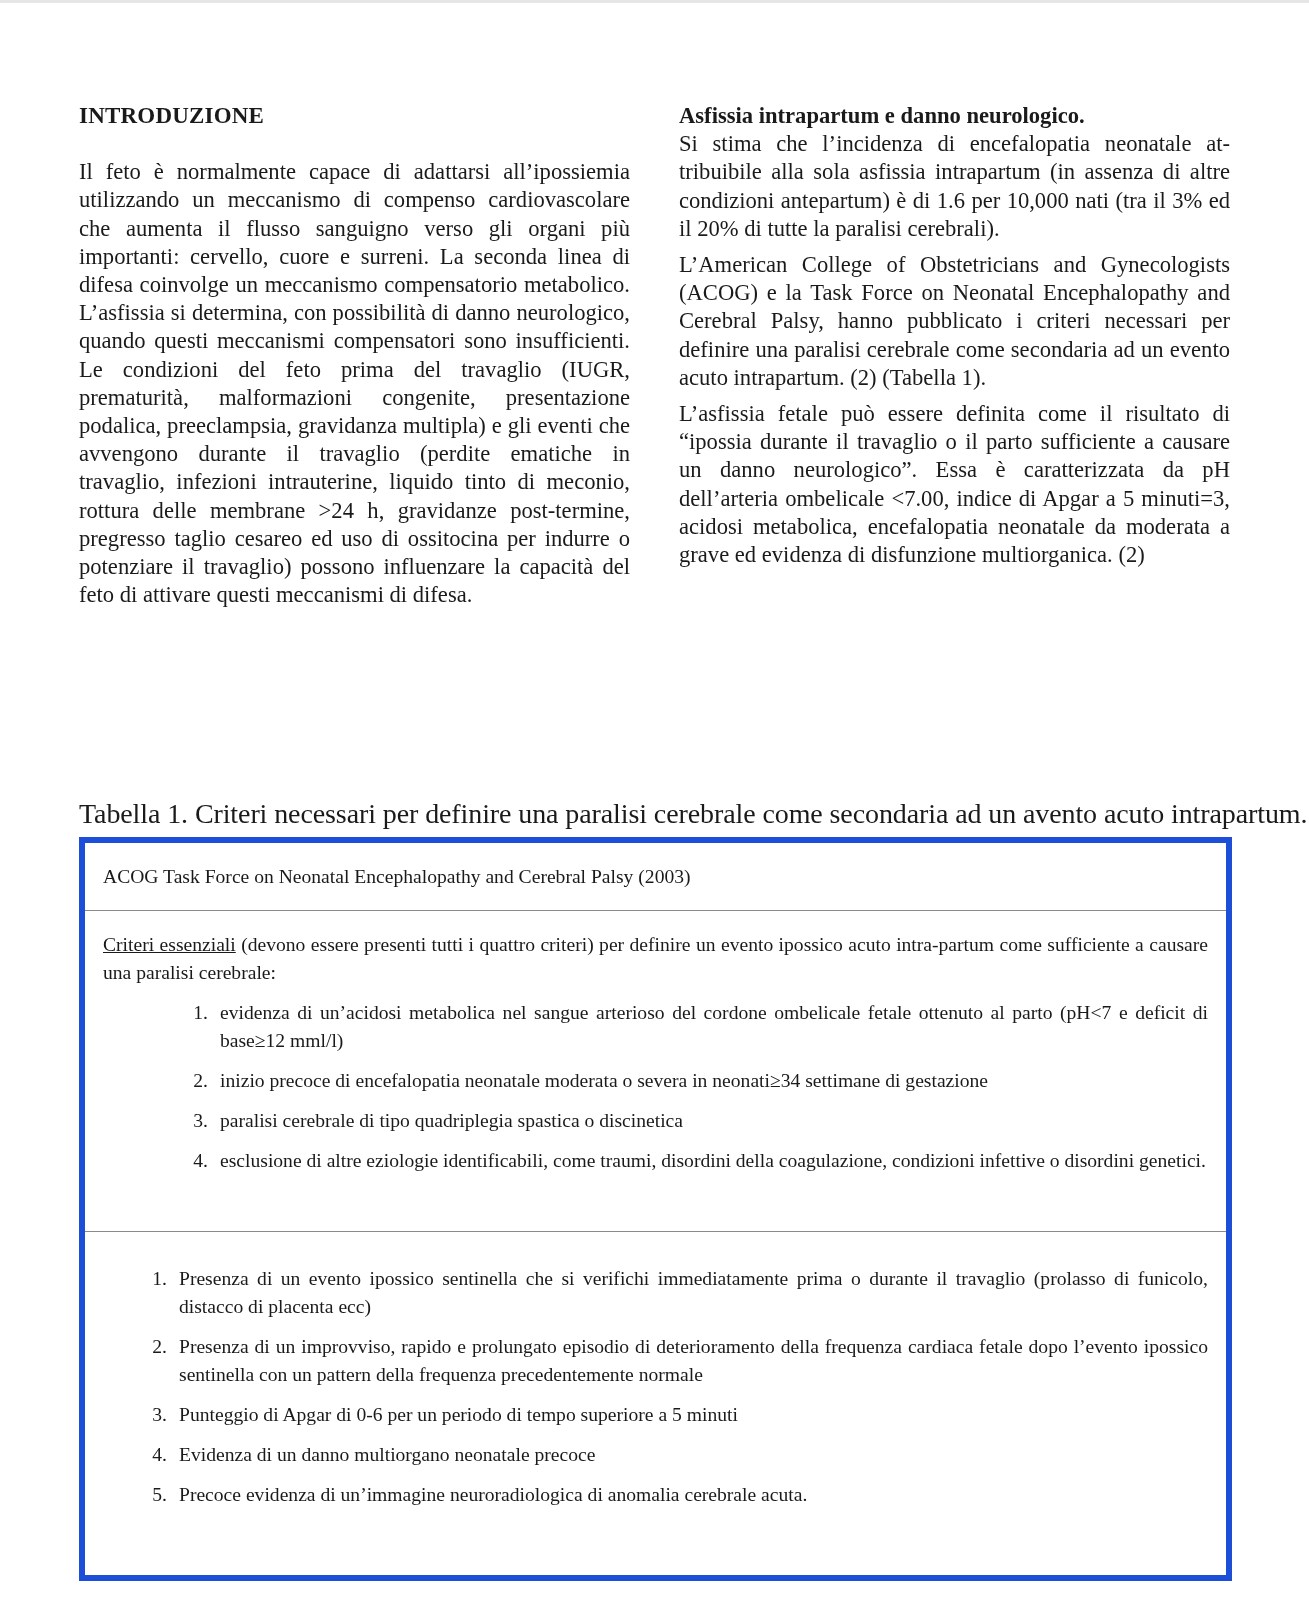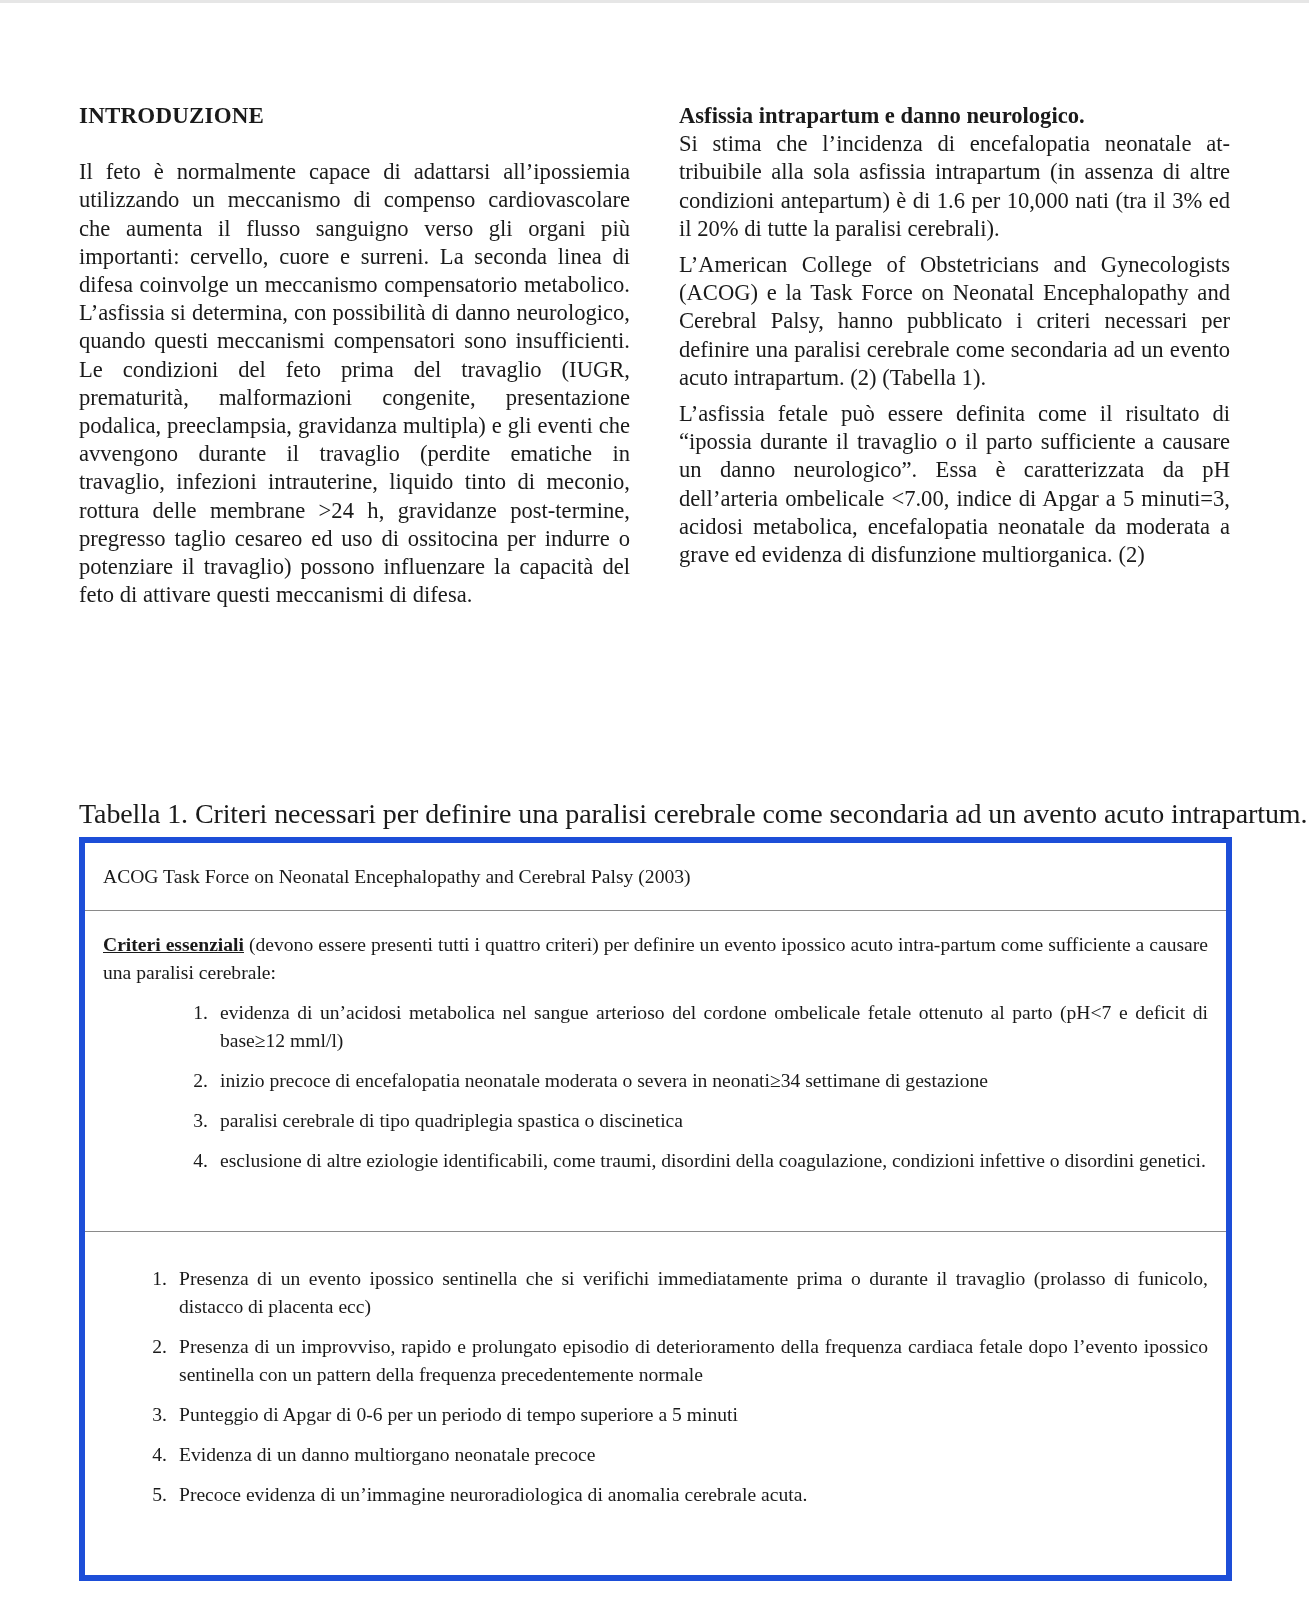"Criteri essenziali" .lead { font-weight: bold -> normal }
